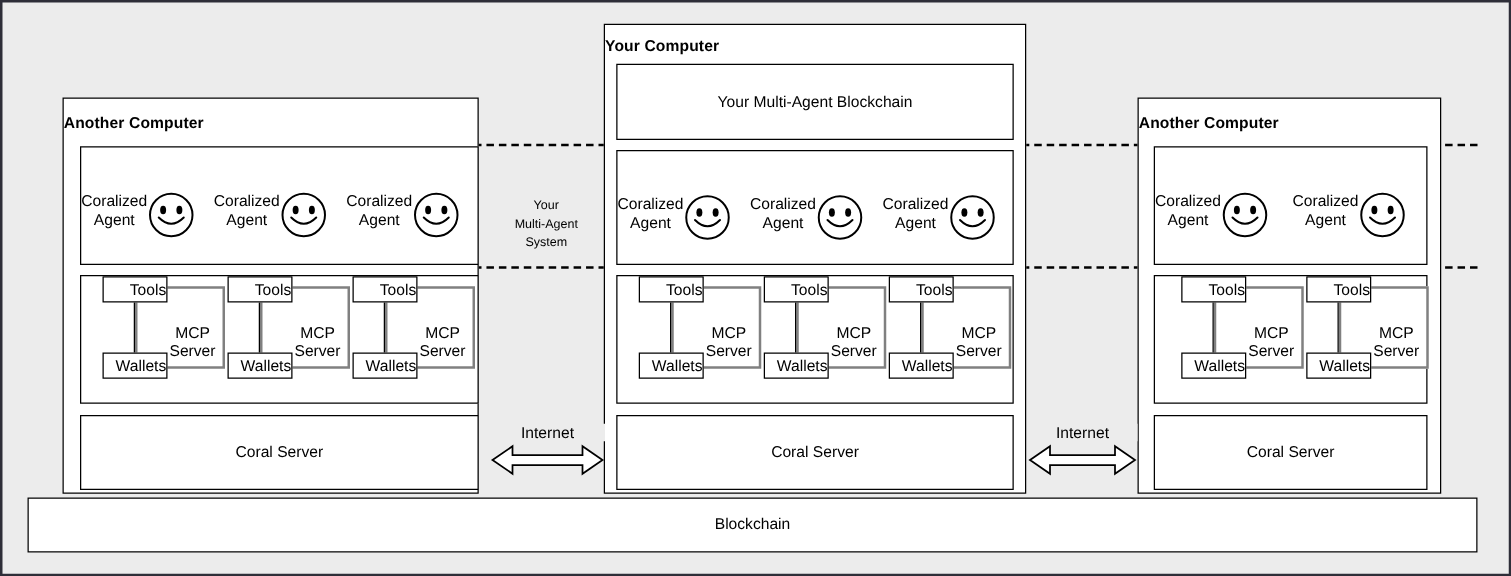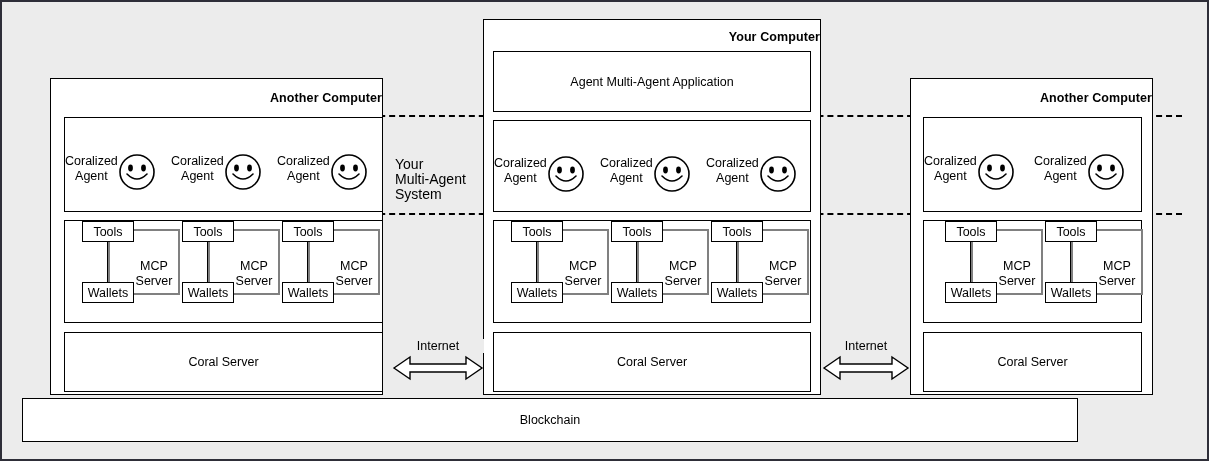"Your Computer" .computer-title { text-align: right -> left }
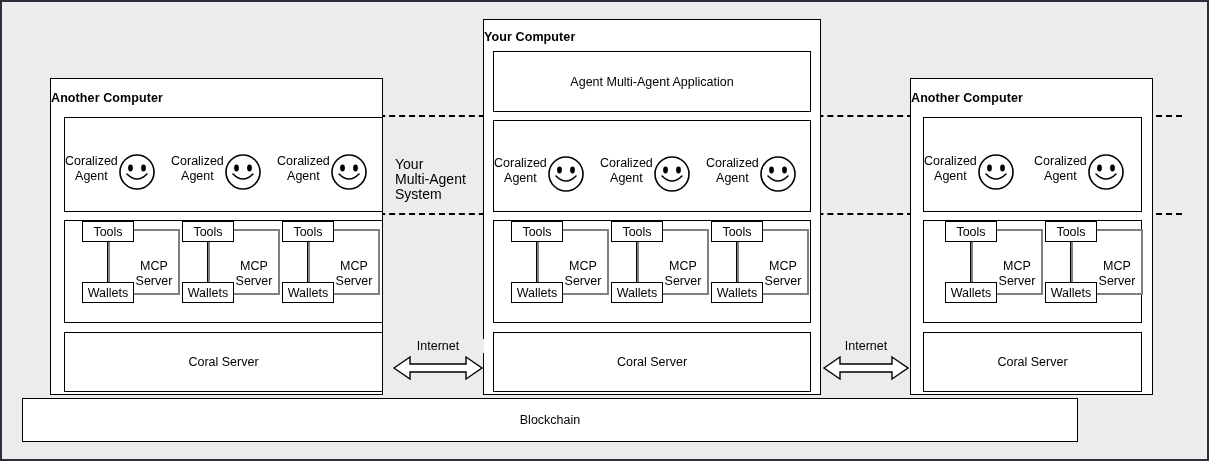"Agent Multi-Agent Application" div.centered-label { text: Agent Multi-Agent Application -> Your Multi-Agent Blockchain }
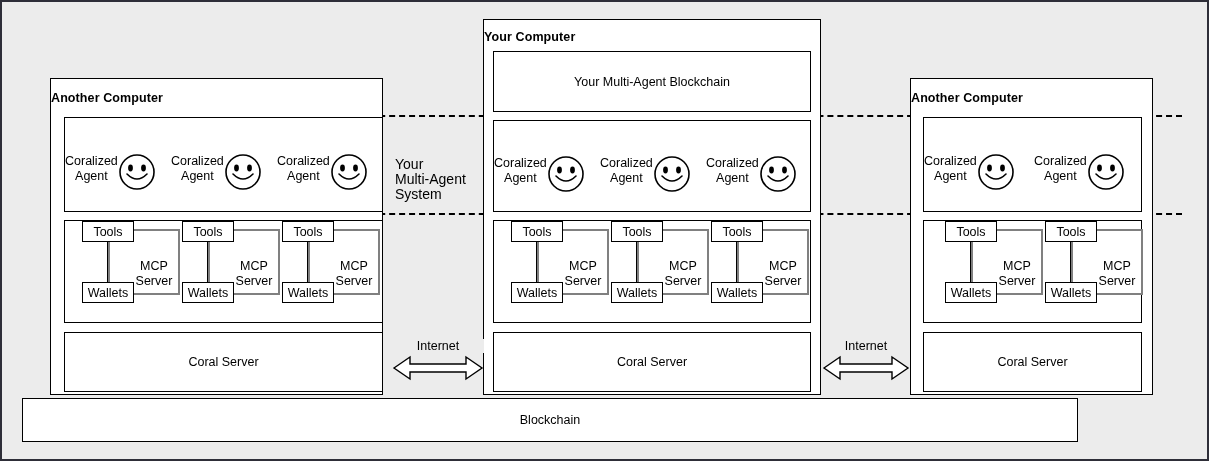"Your" .system-label { font-size: 14px -> 10px; text-align: left -> center }
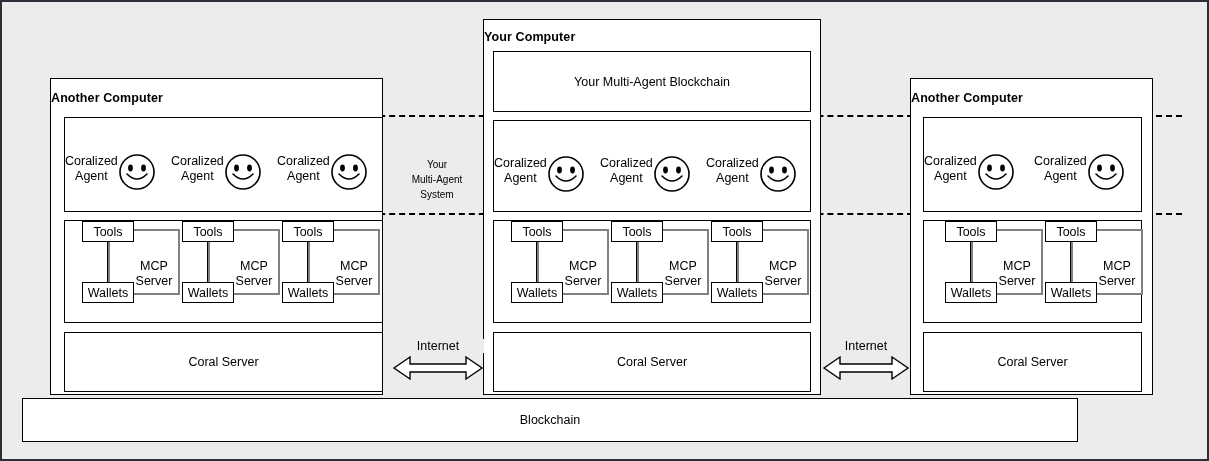"Tools" .chip { text-align: center -> right }
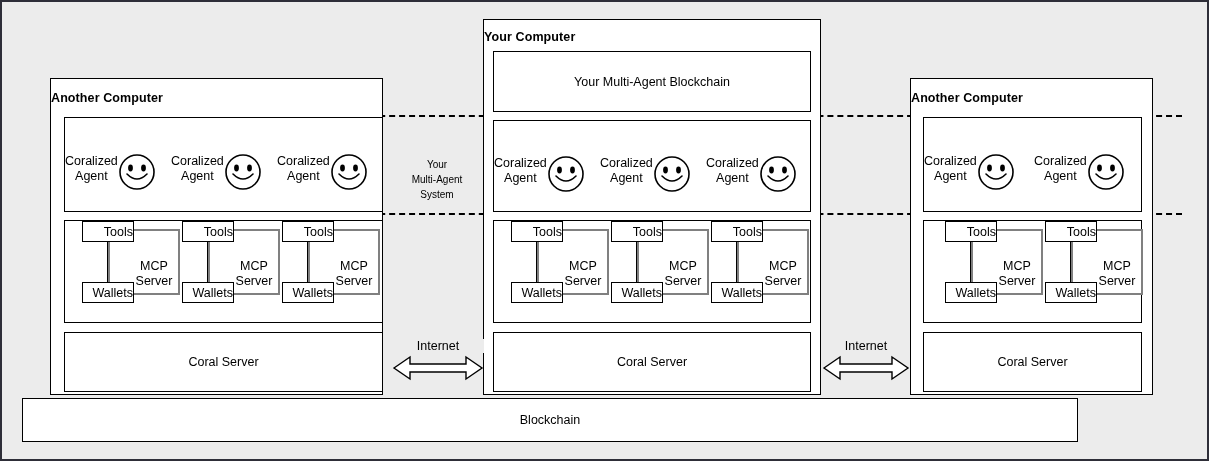"Blockchain" div.box { width: 1056px -> 1160px }
